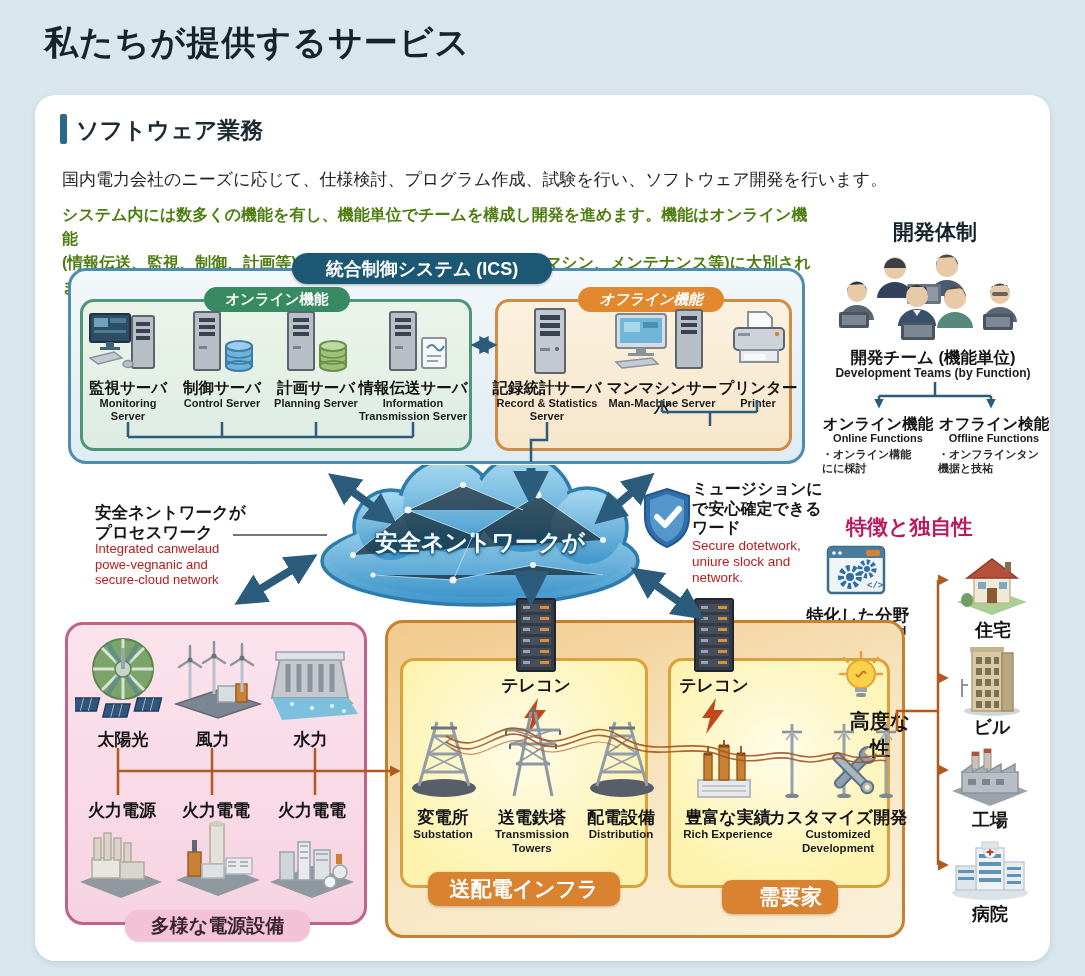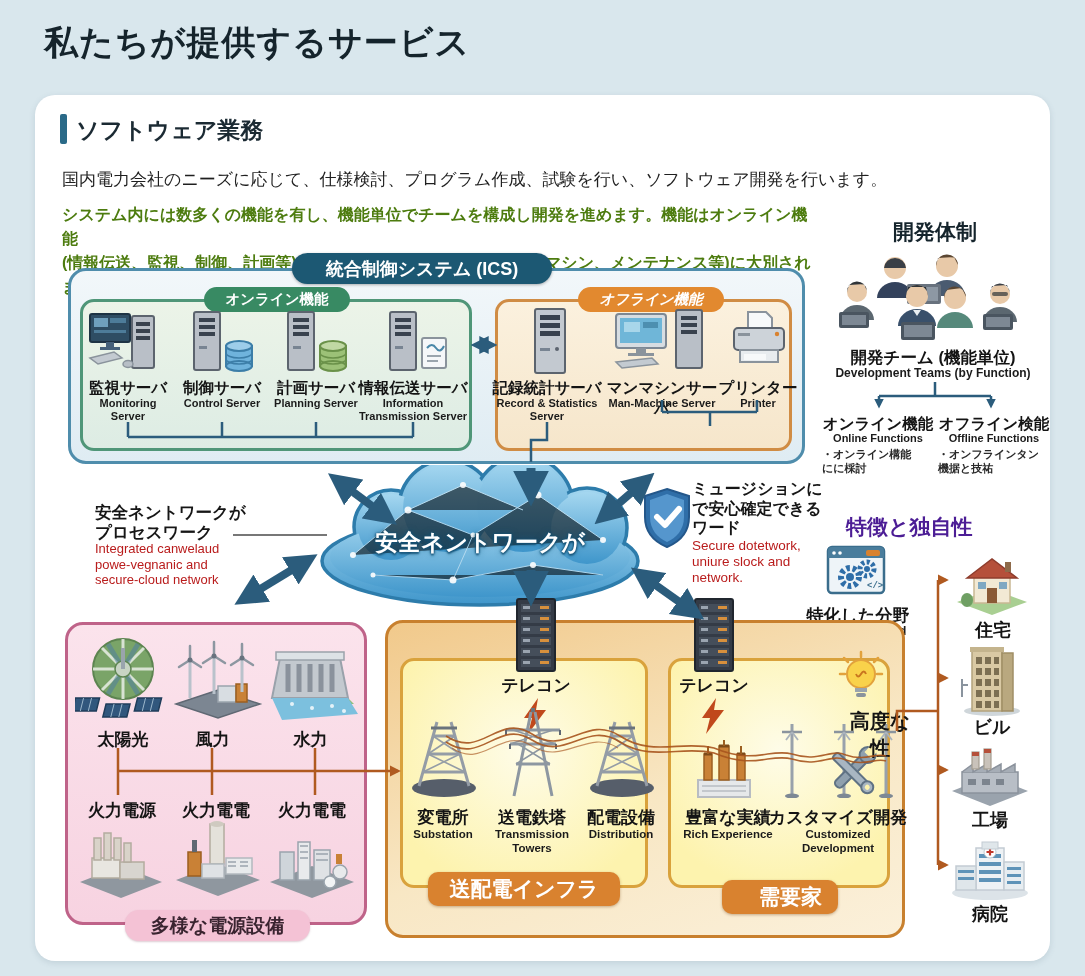"特徴と独自性" .feat-title { color: #4c1d95 -> #be185d }
